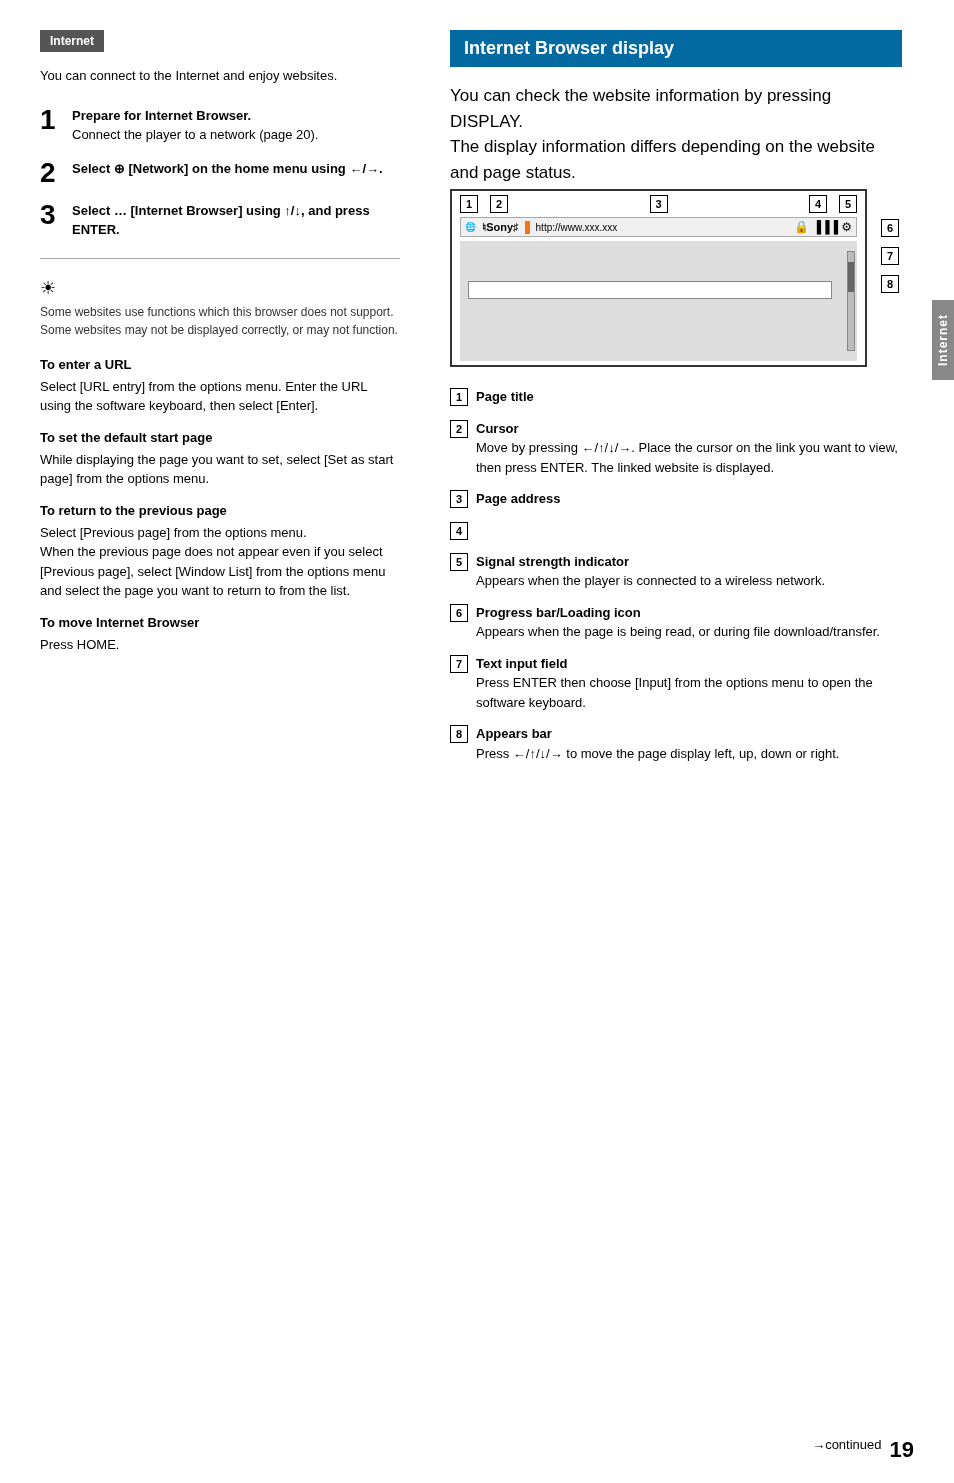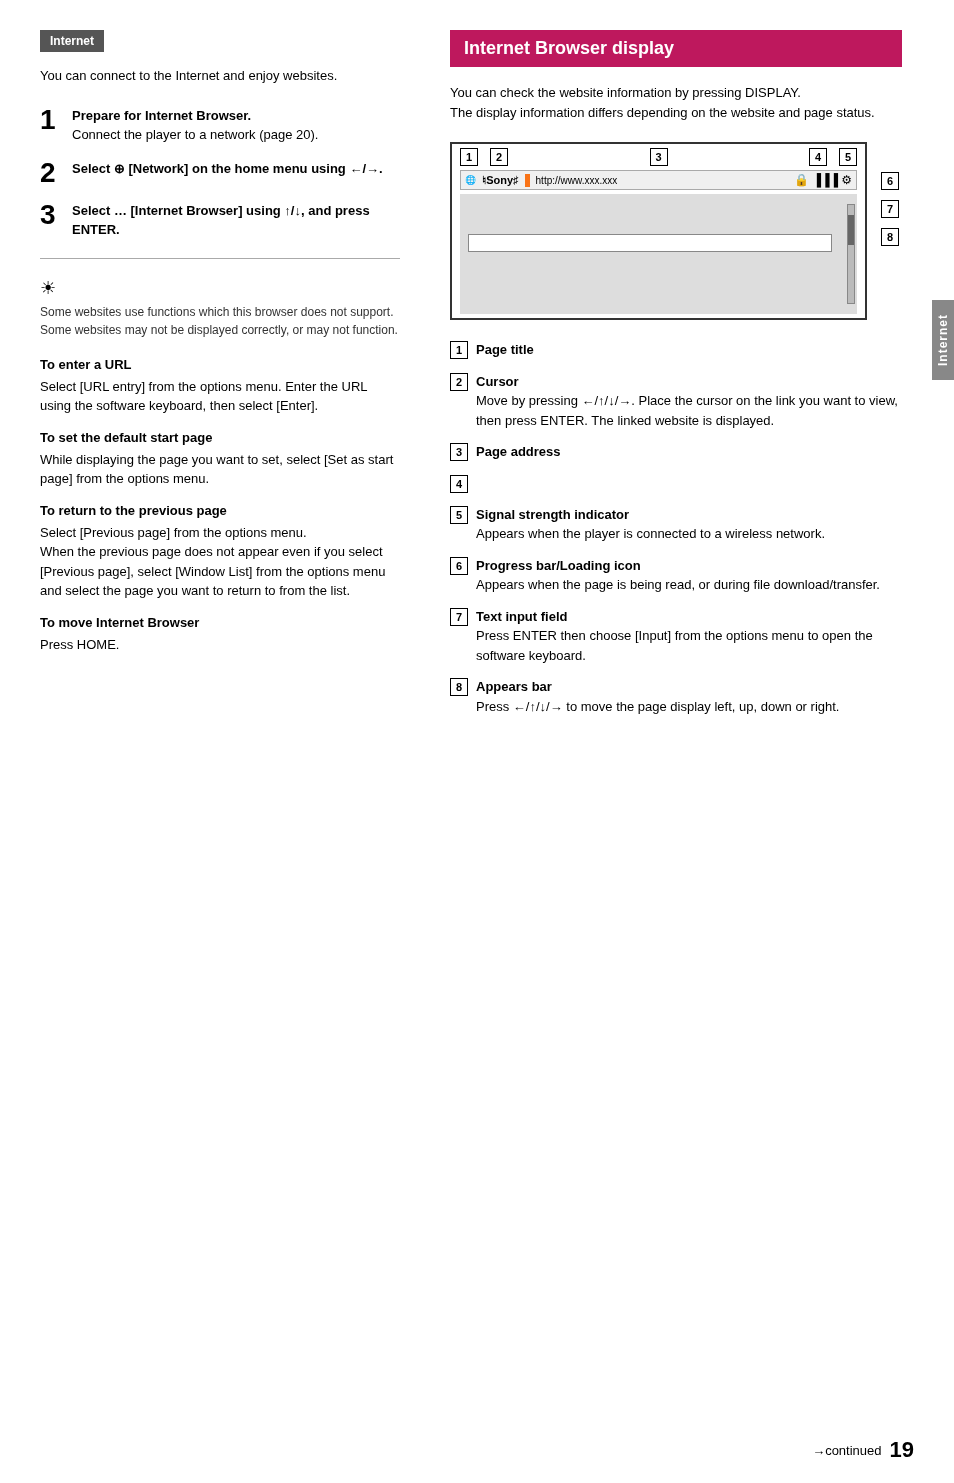"Internet Browser display" .right-section-title { background: #be185d -> #0369a1 }
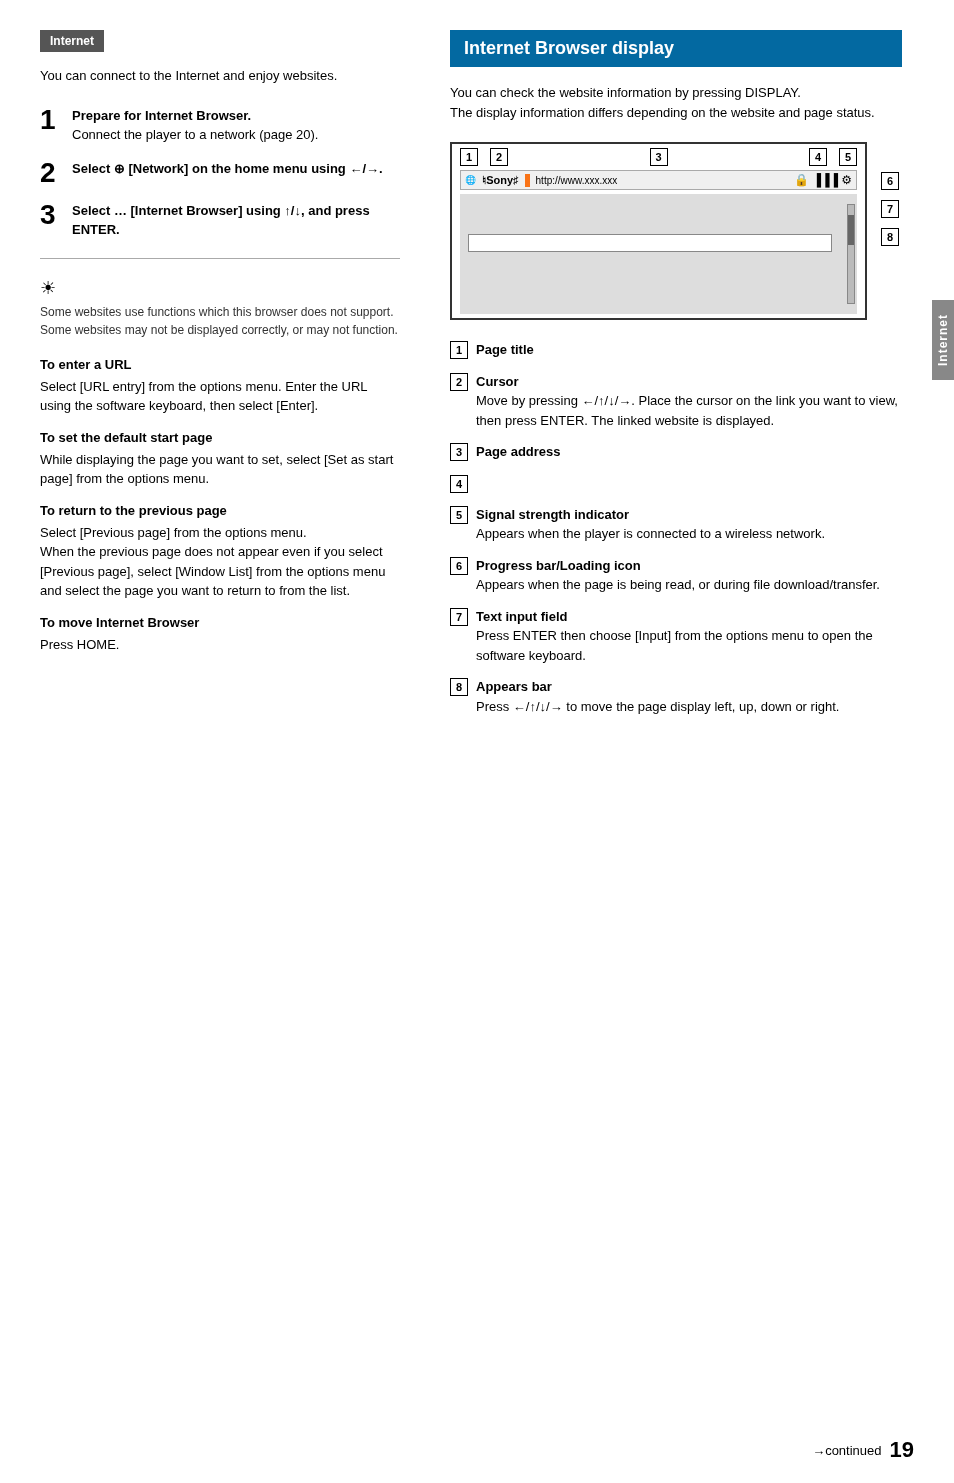"You can check the website" .right-intro { font-size: 13px -> 17px; margin-bottom: 20px -> 4px }
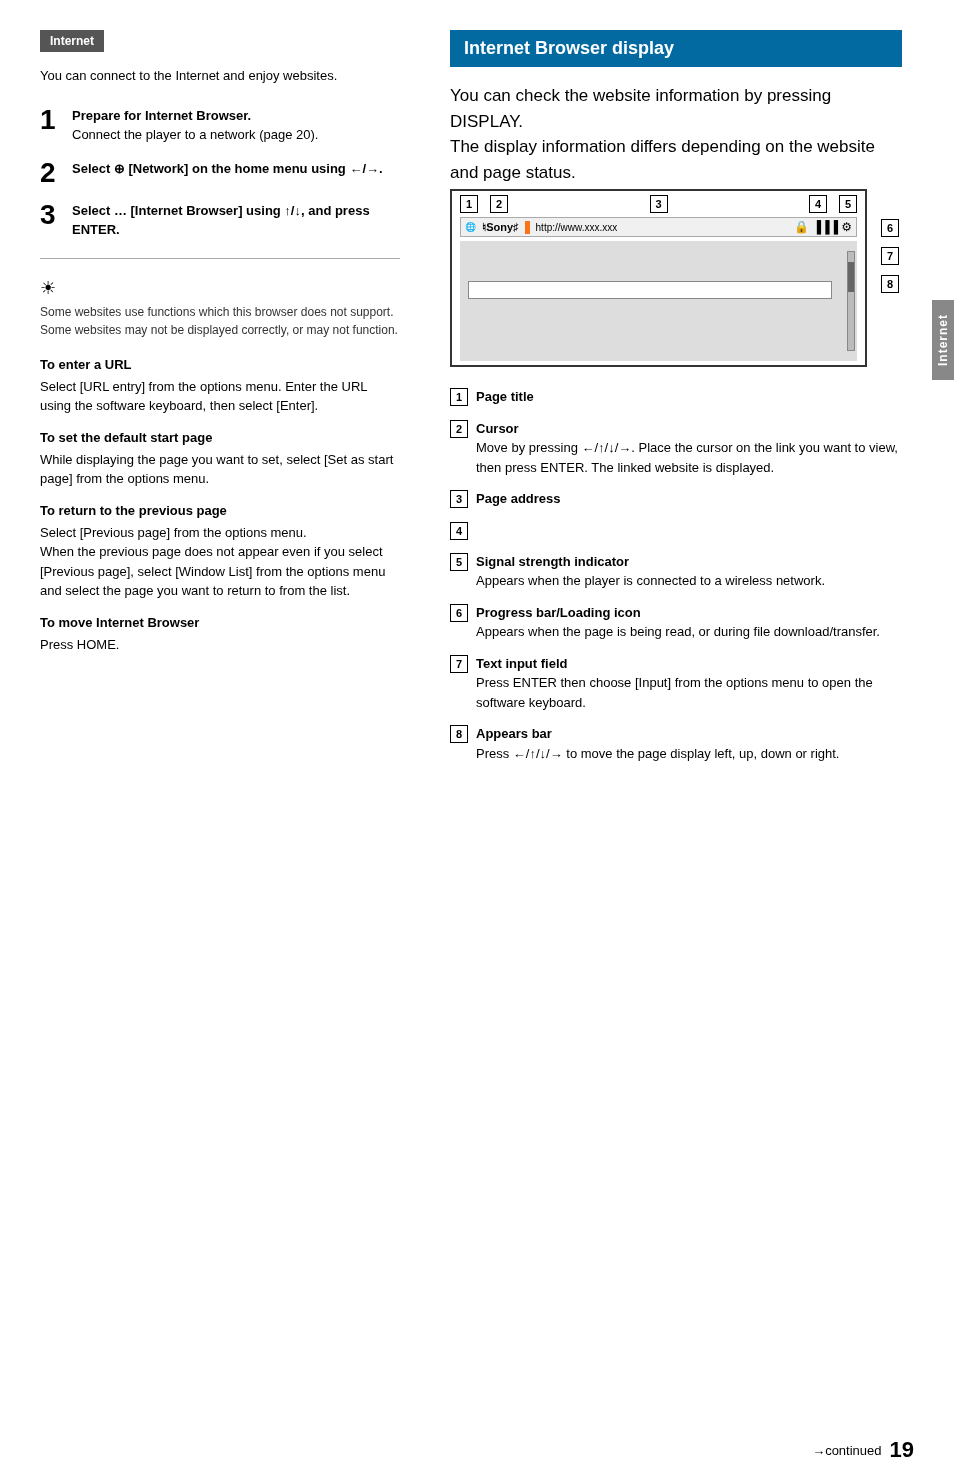"→continued" .page-footer { align-items: center -> none }
